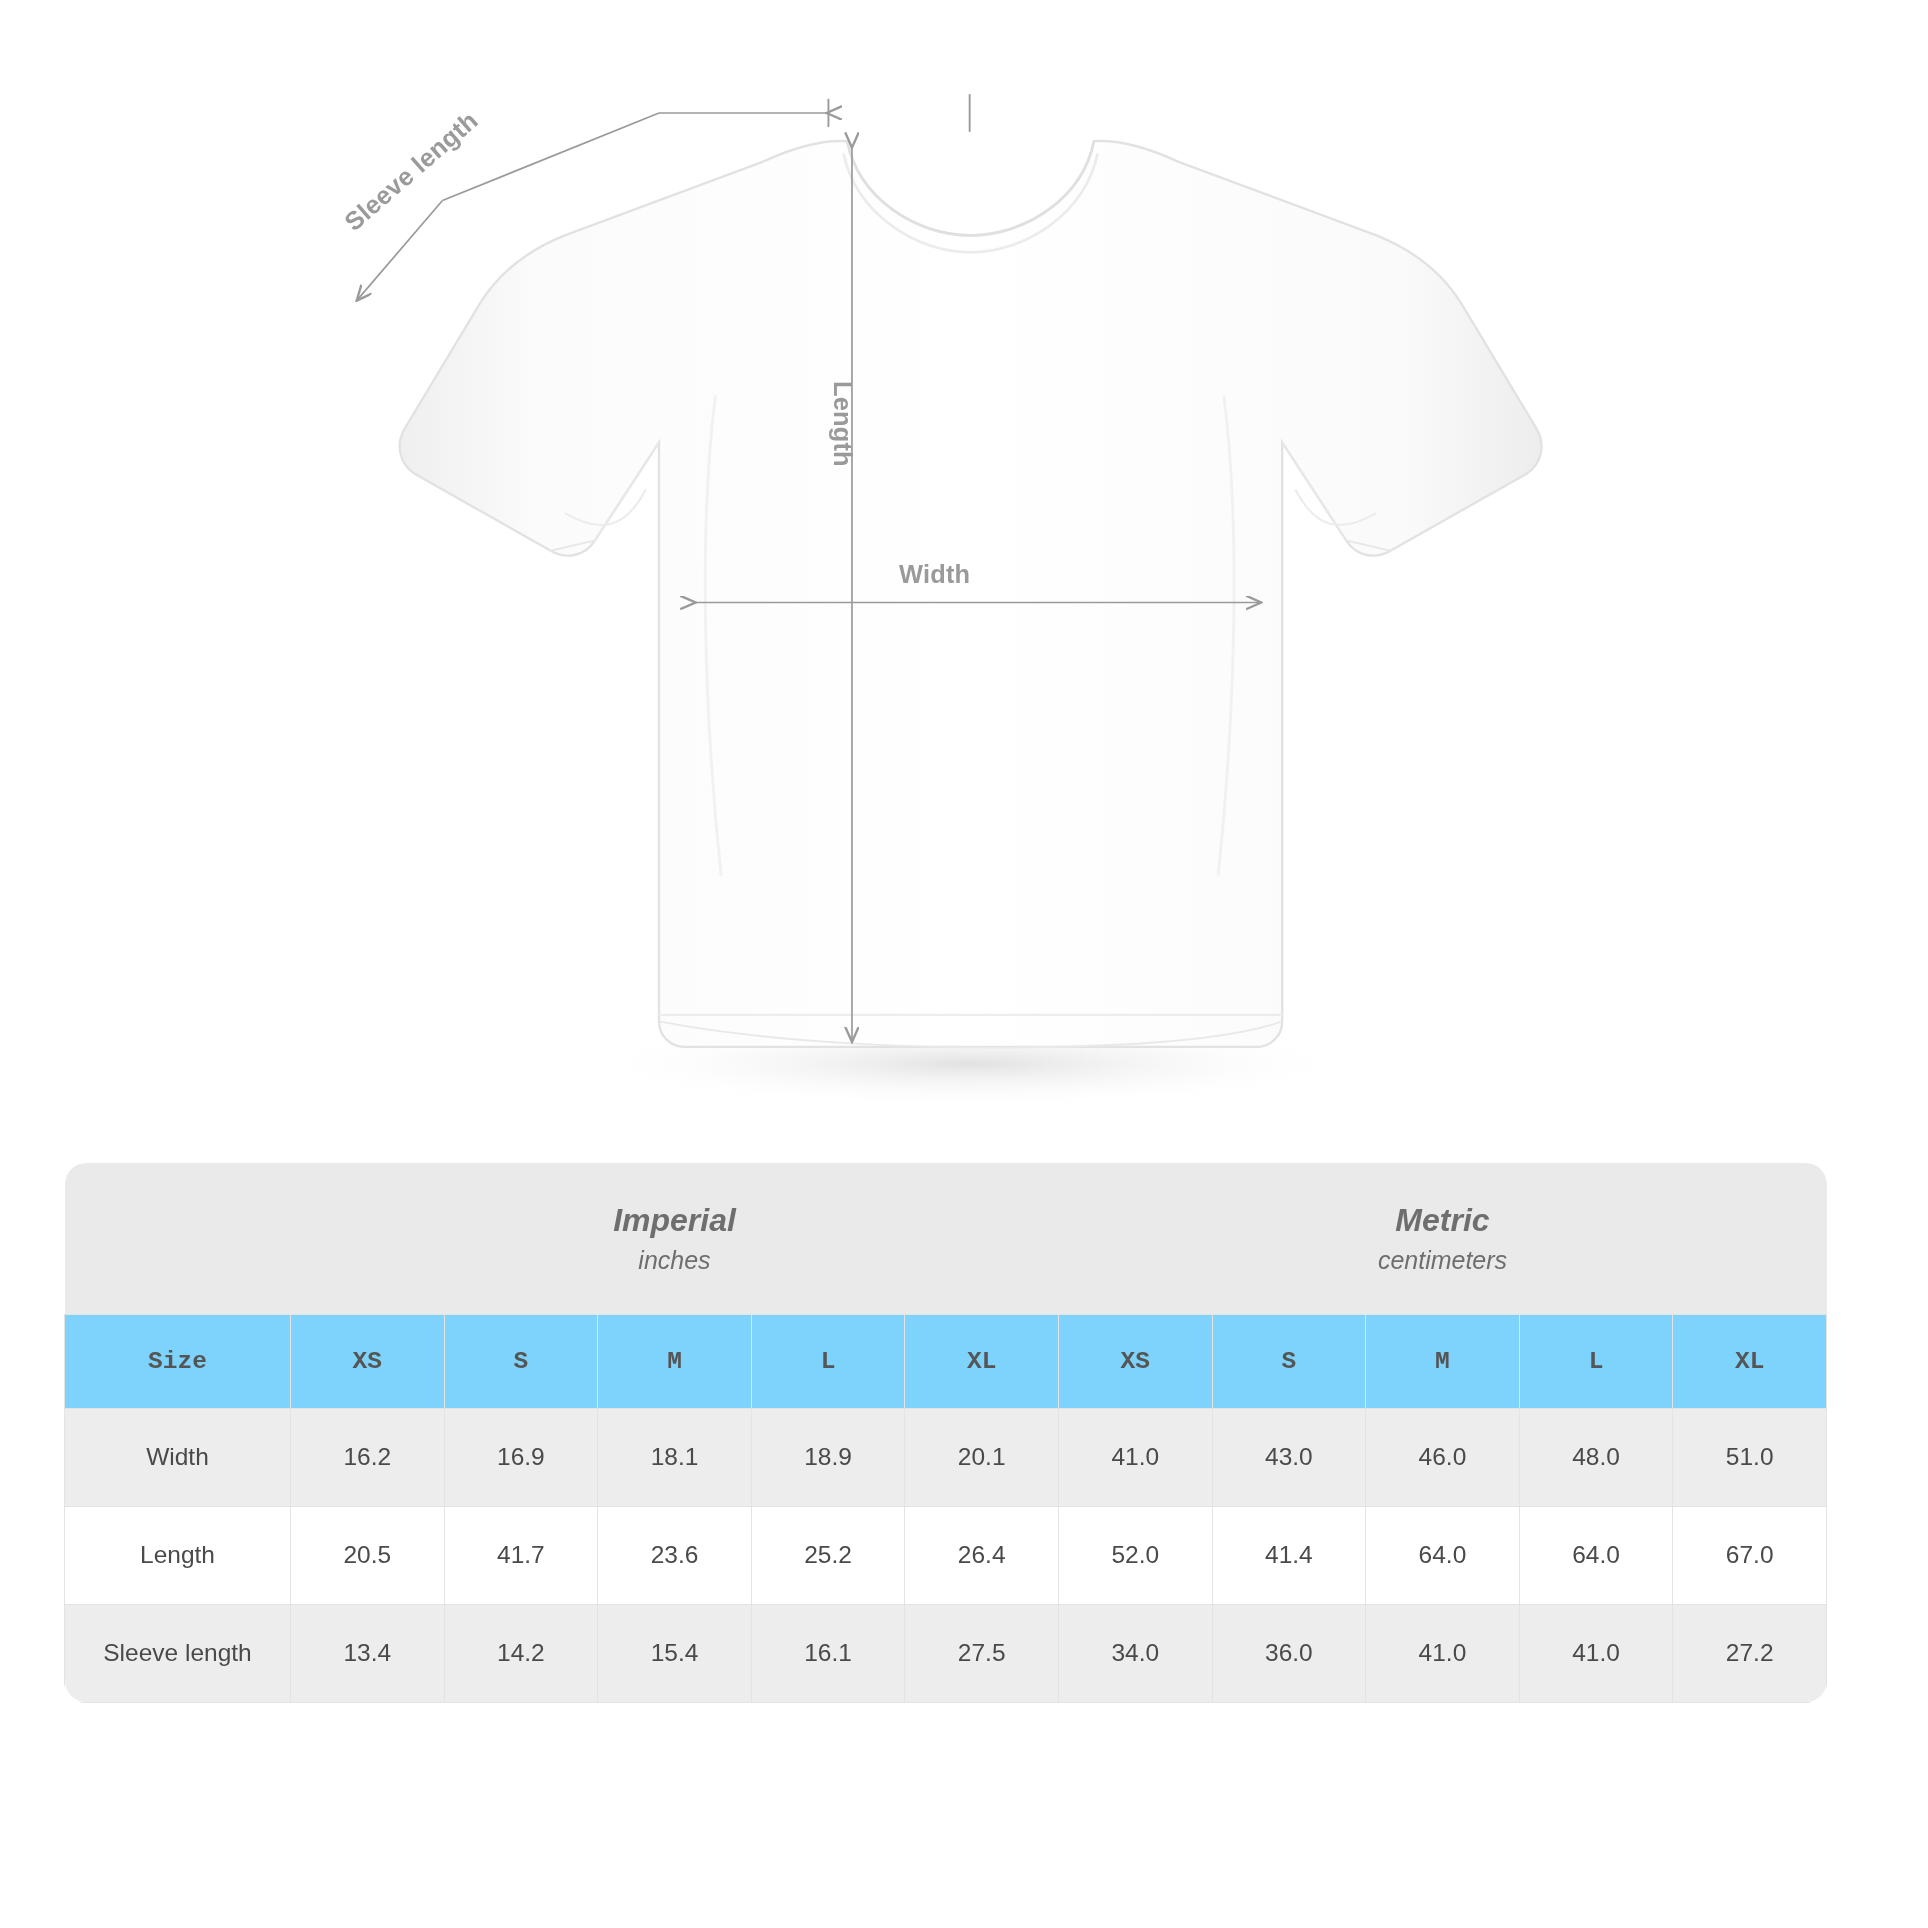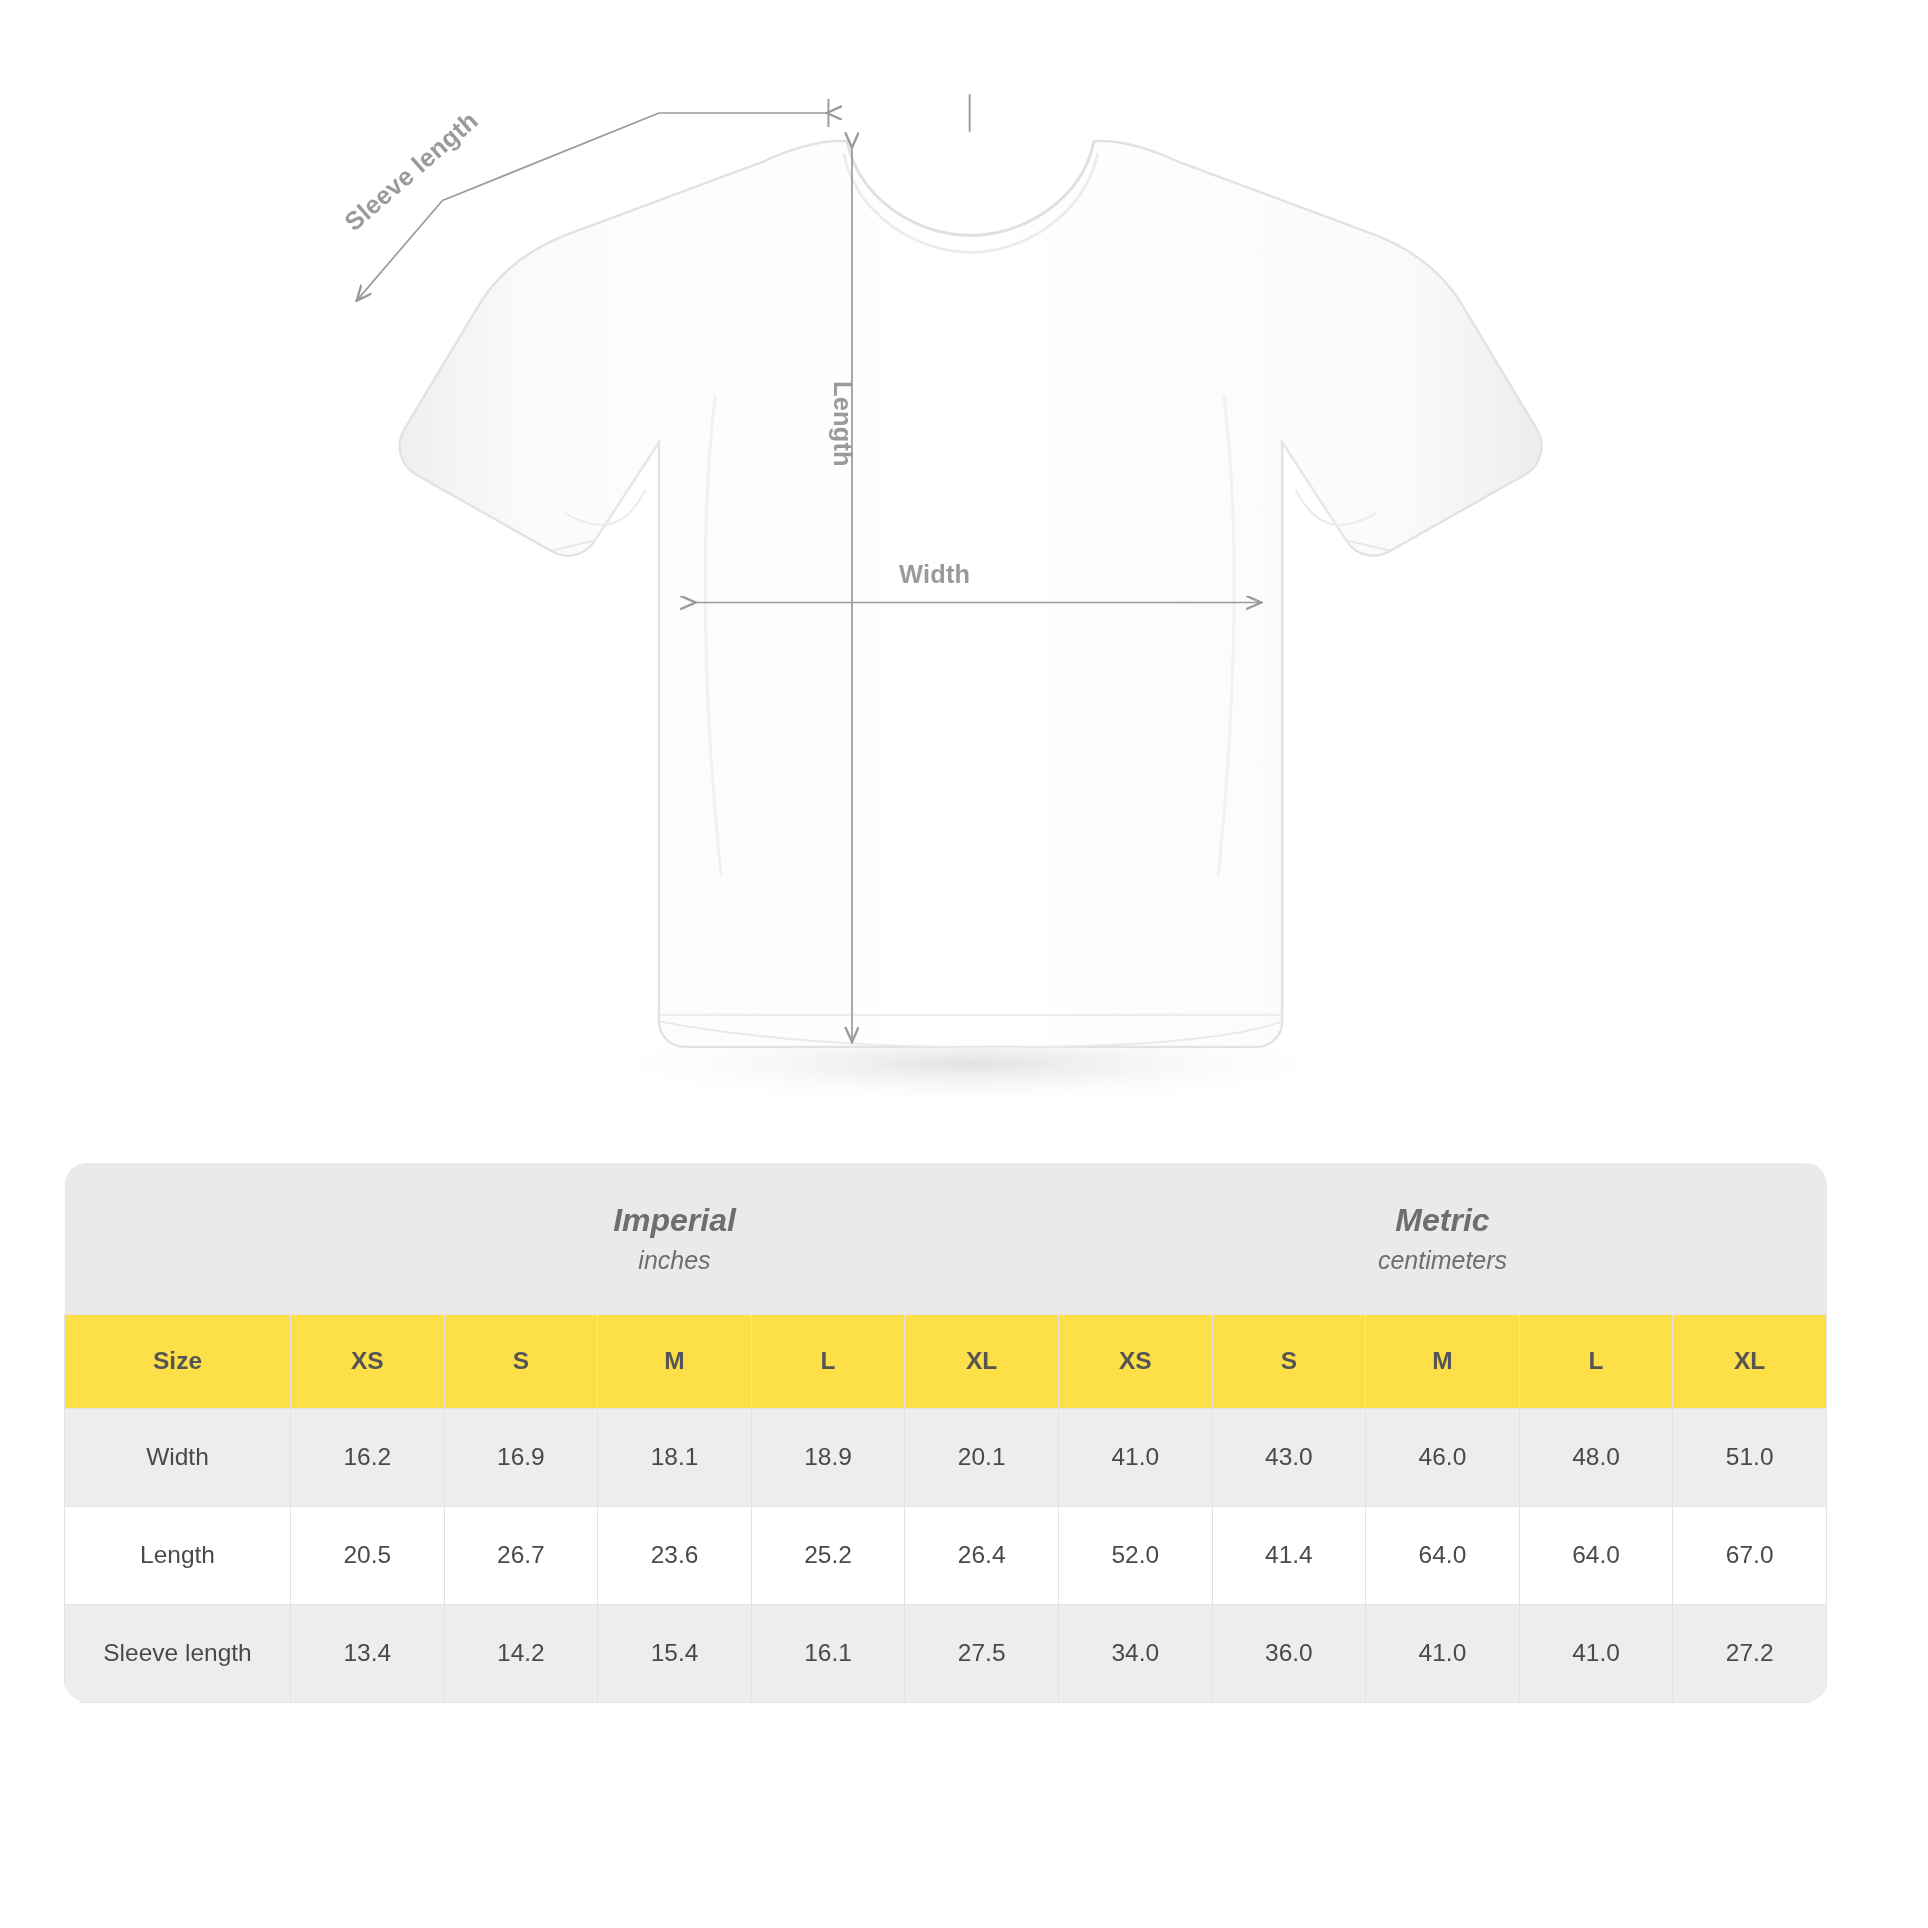"Size" tr.size-row td { background: #fde047 -> #7dd3fc; font-family: none -> Liberation Mono, monospace }
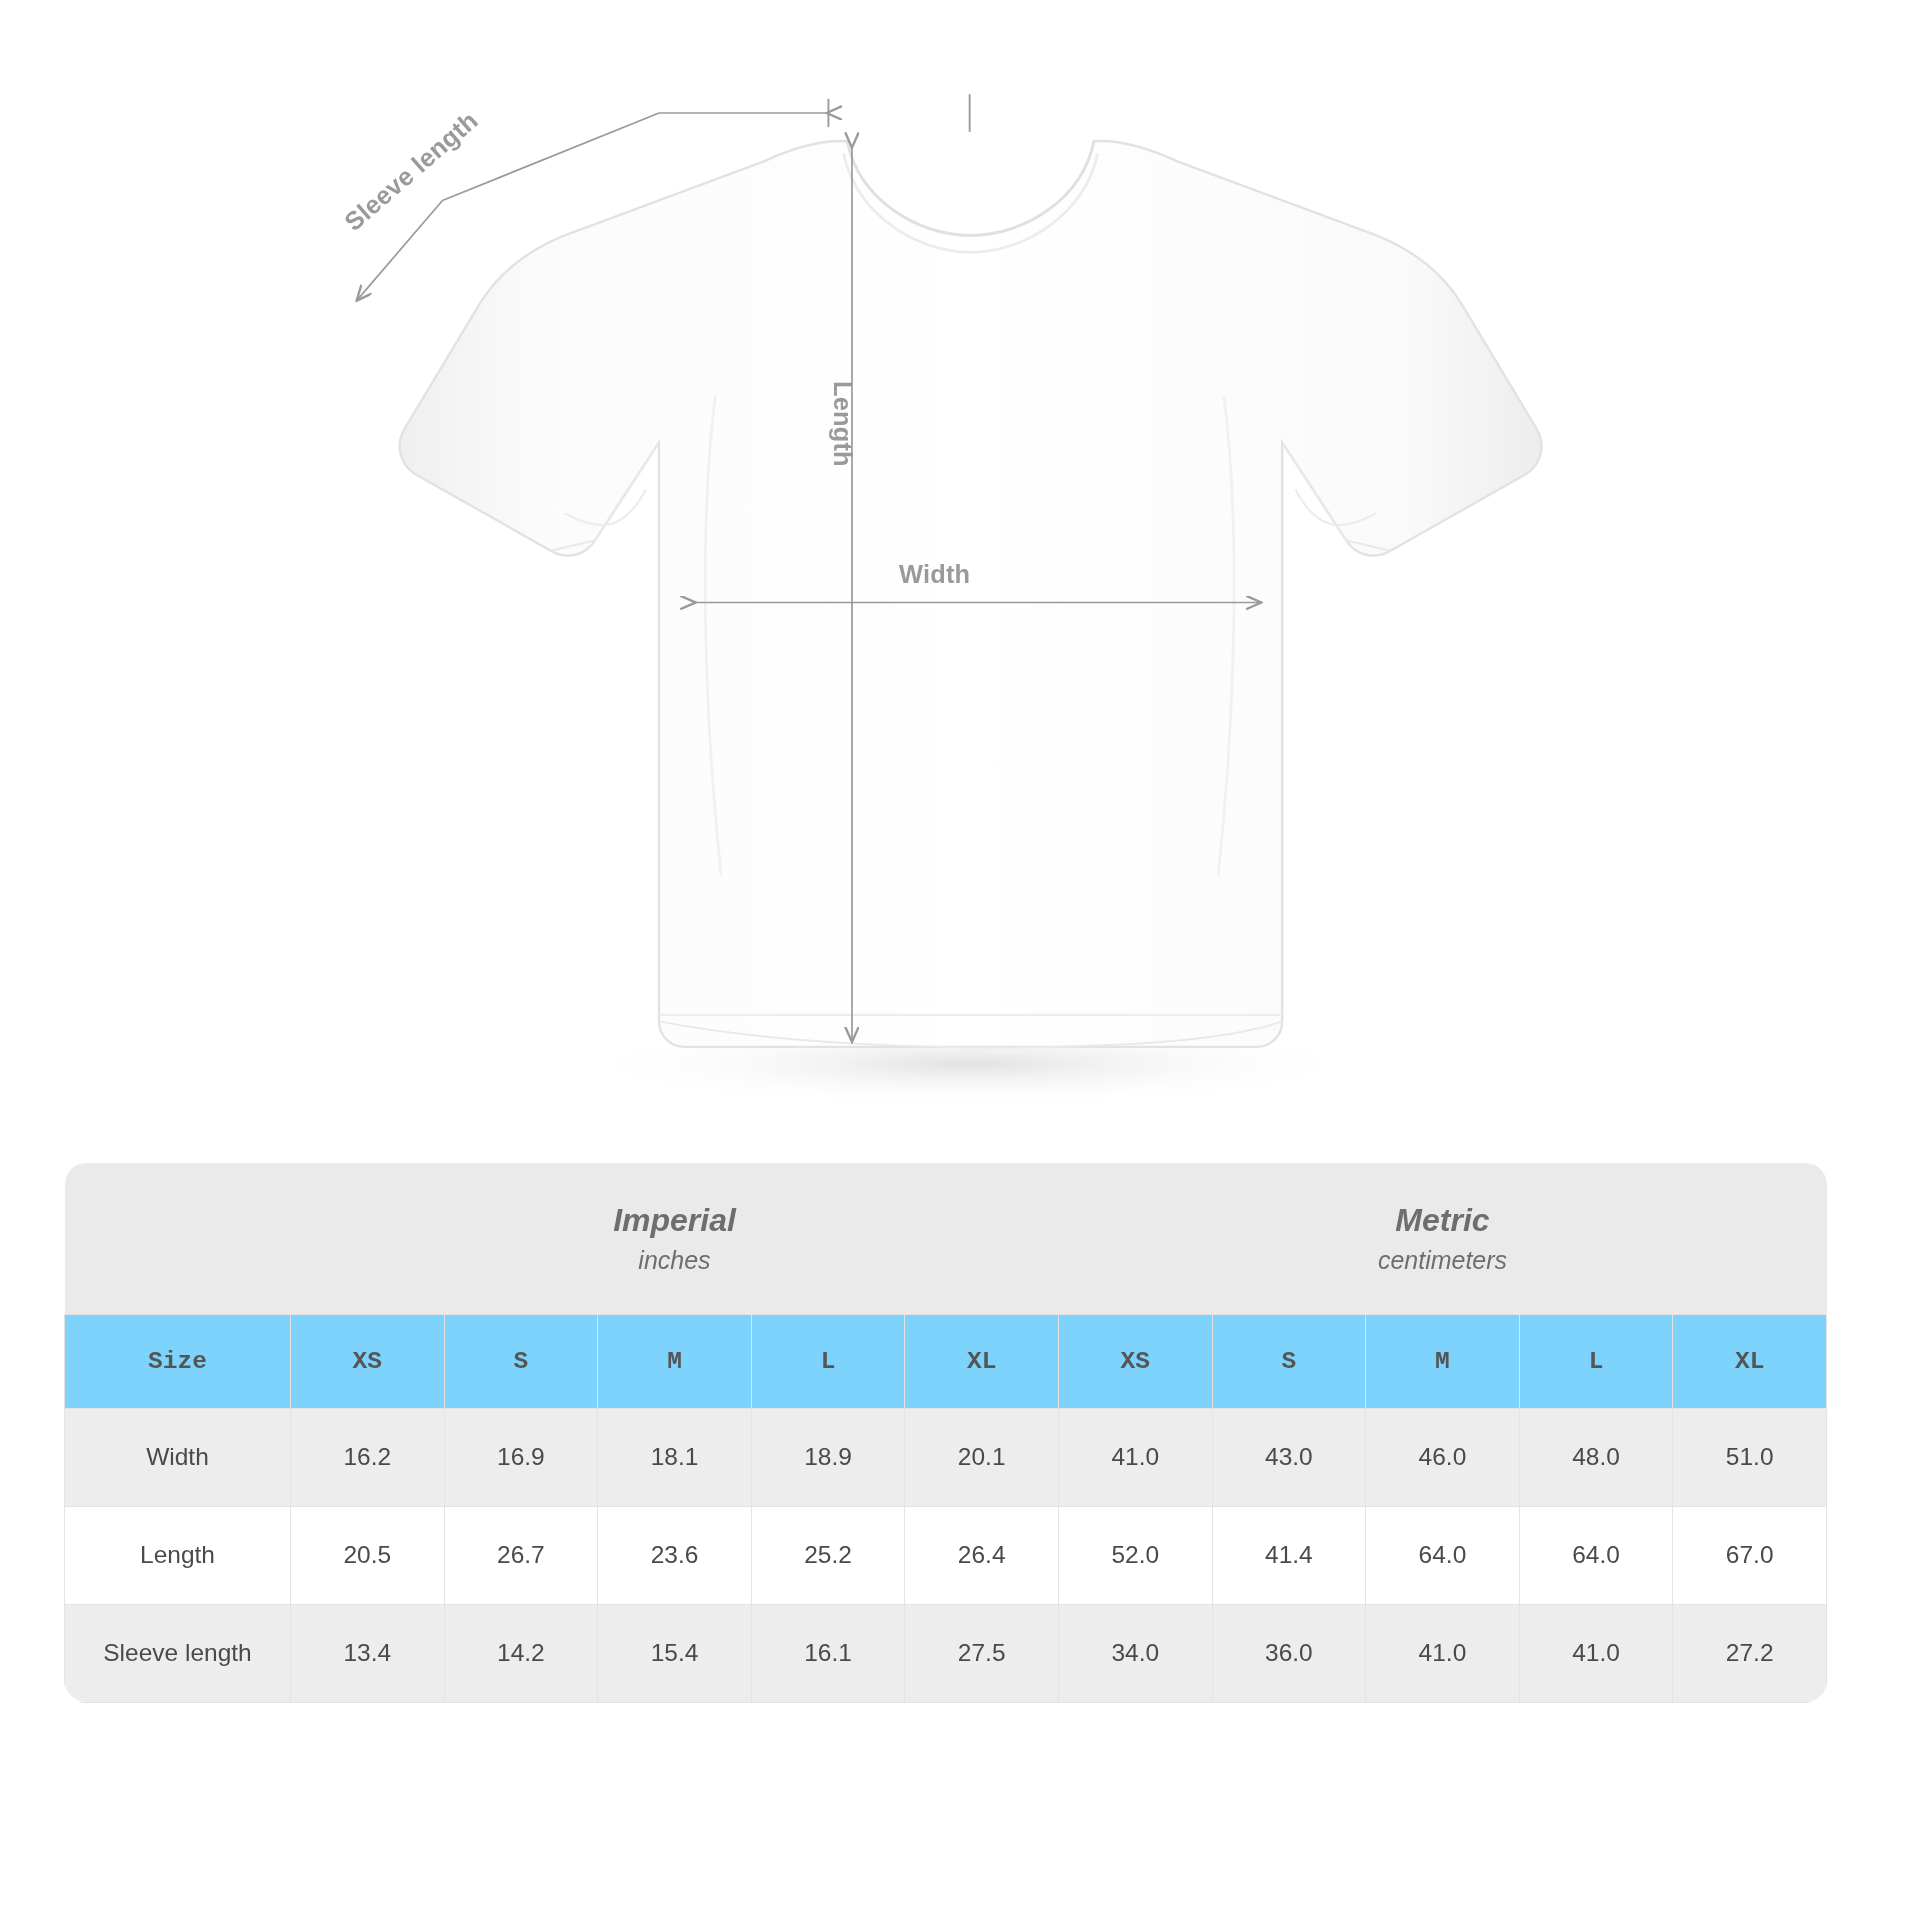"26.7" td { text: 26.7 -> 41.7 }
